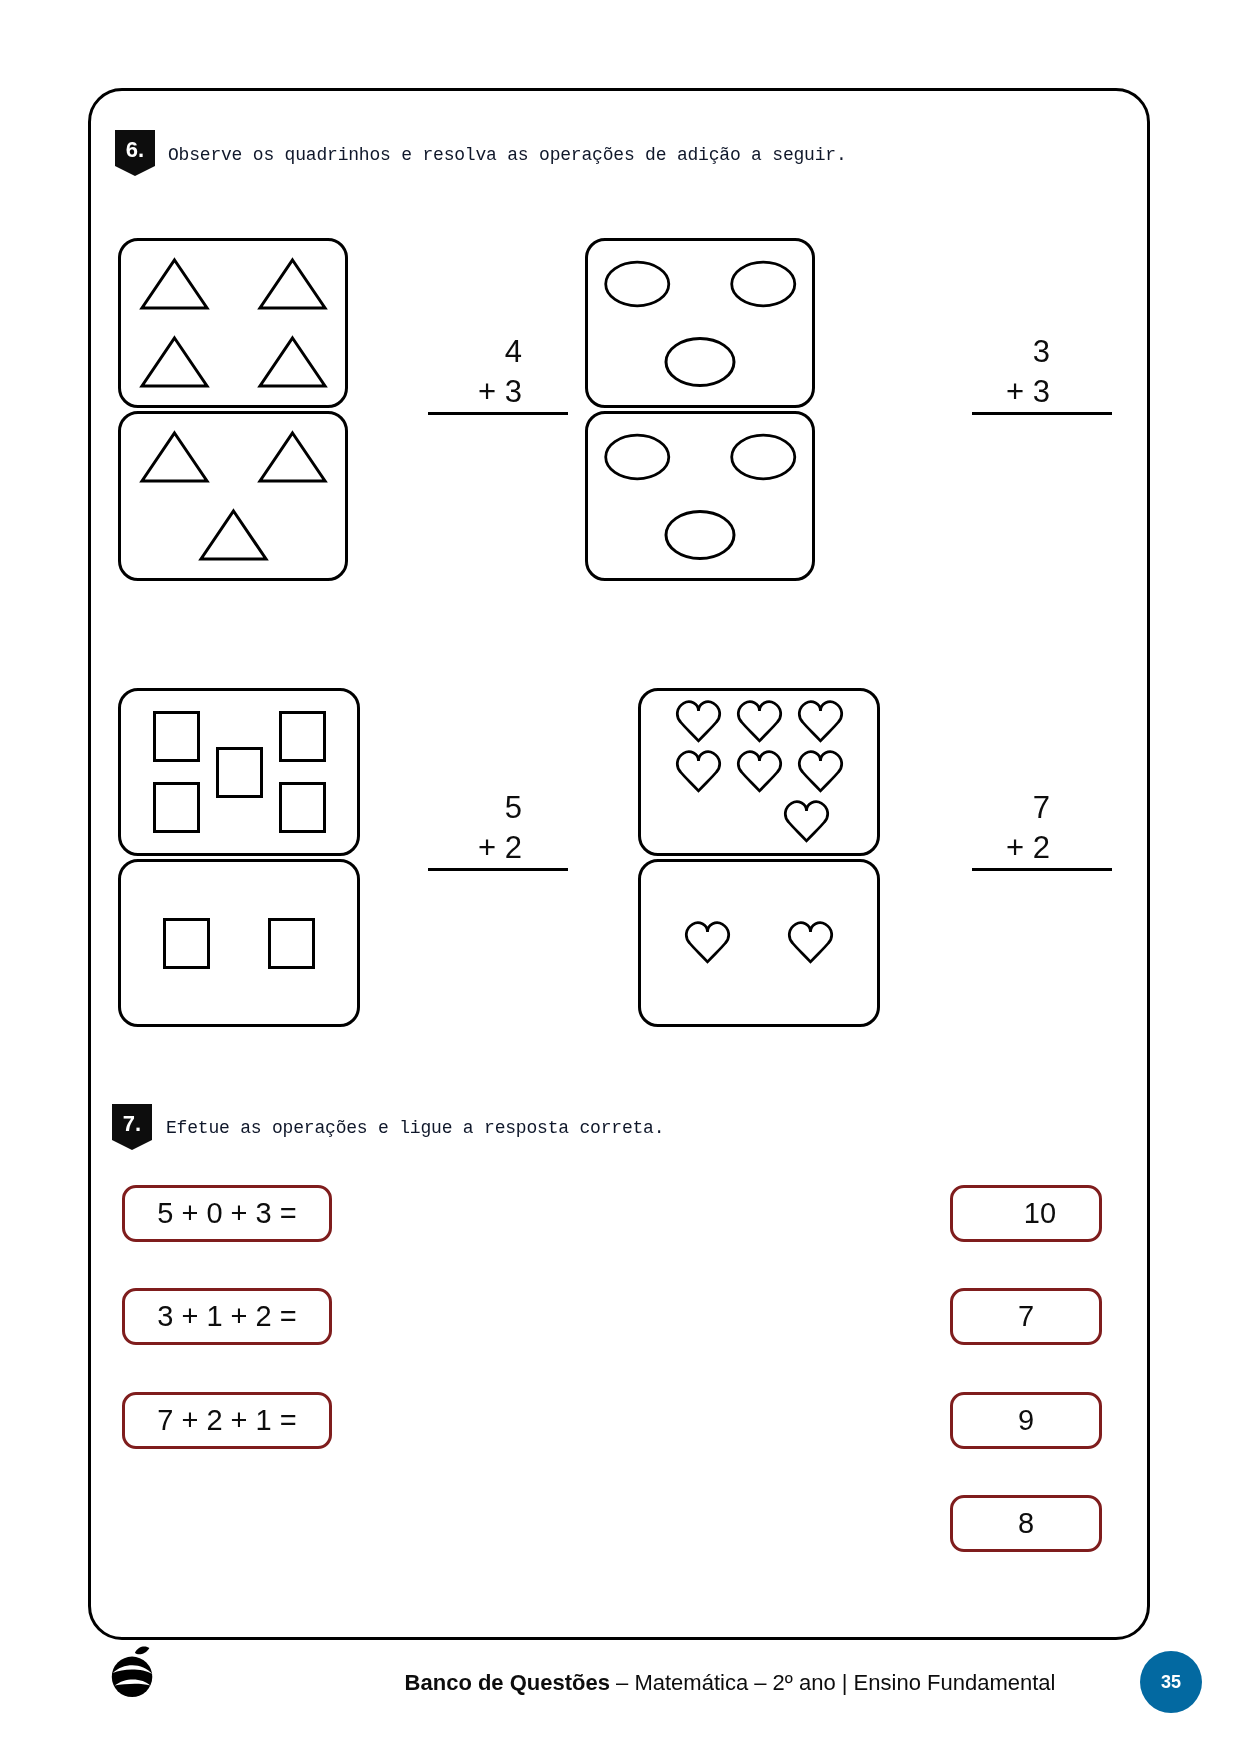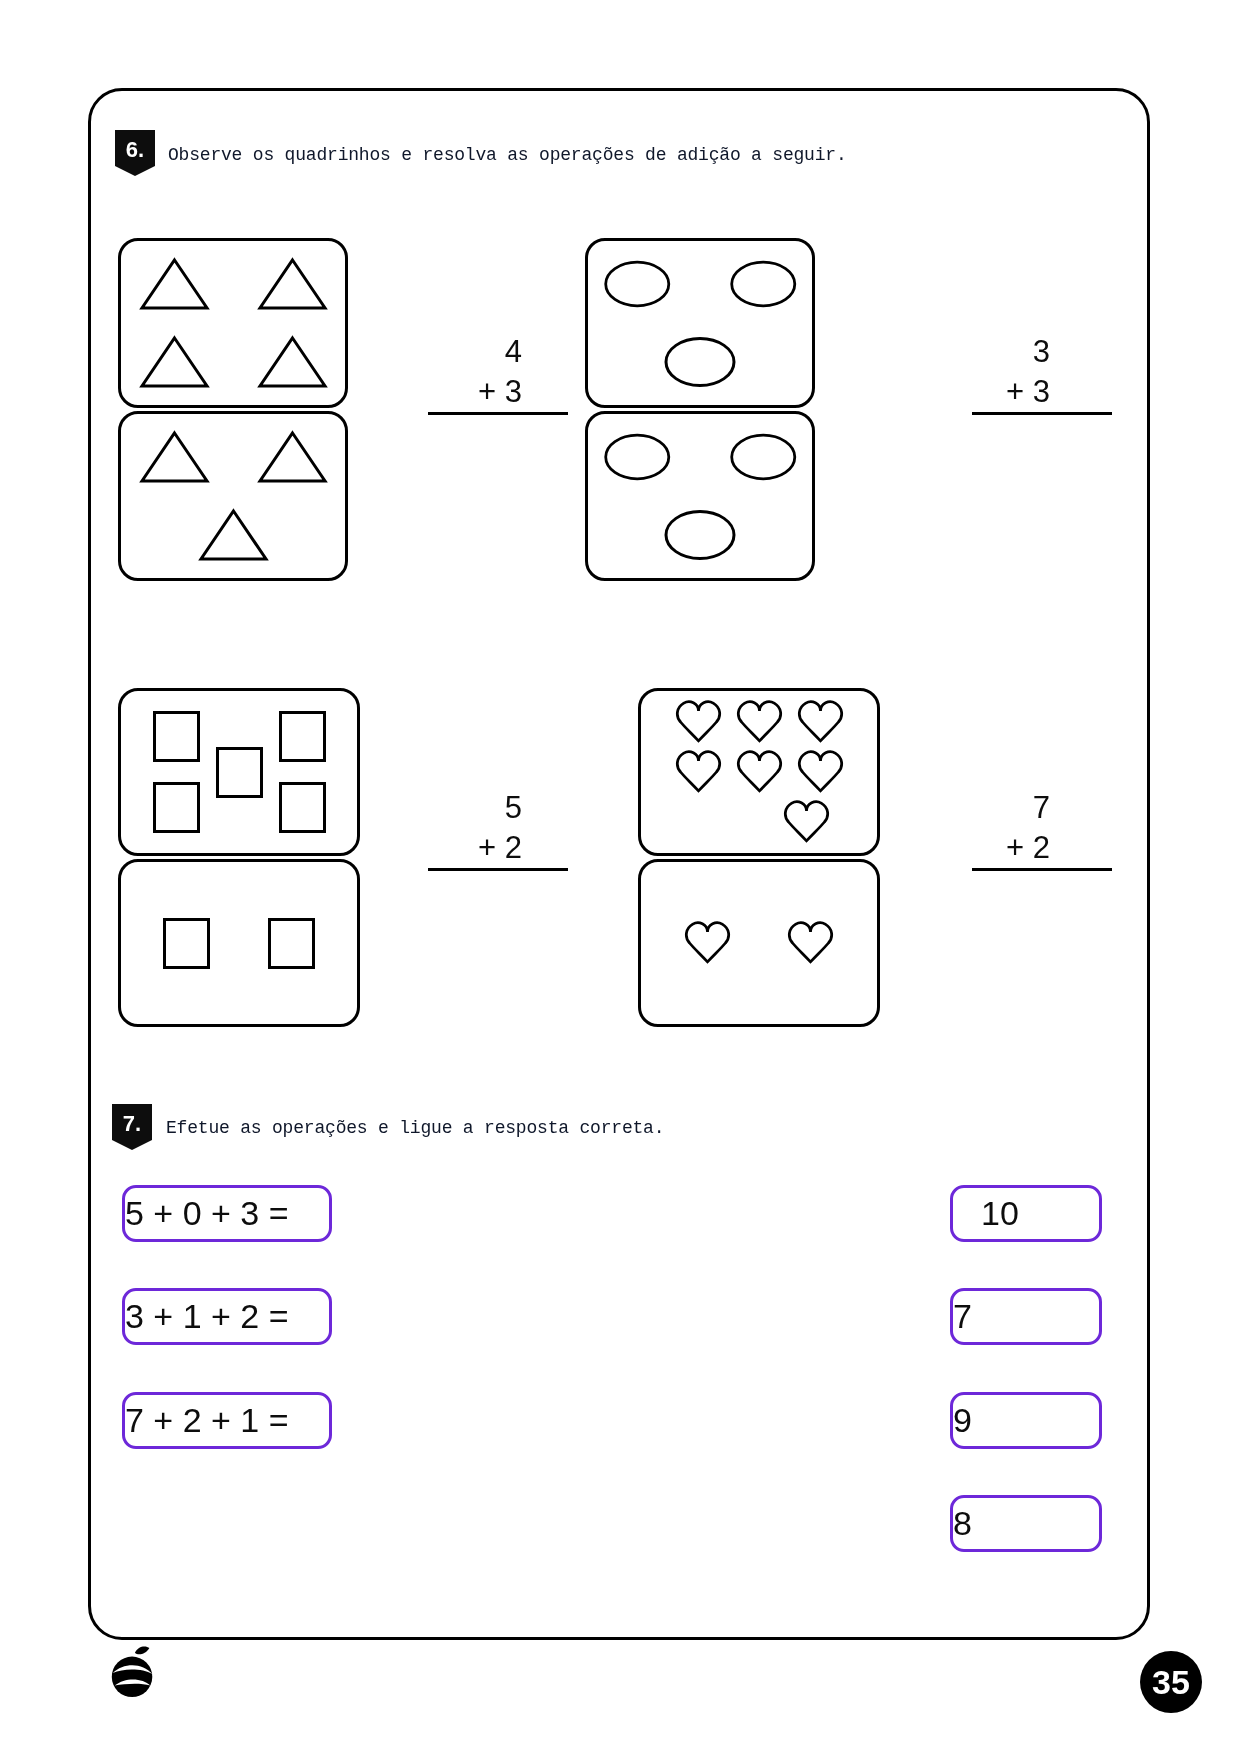"5 + 0 + 3" .opbox,.ansbox { border: 3px solid #6d28d9 -> 3px solid #7f1d1d; font-size: 34px -> 29px; text-align: none -> center }
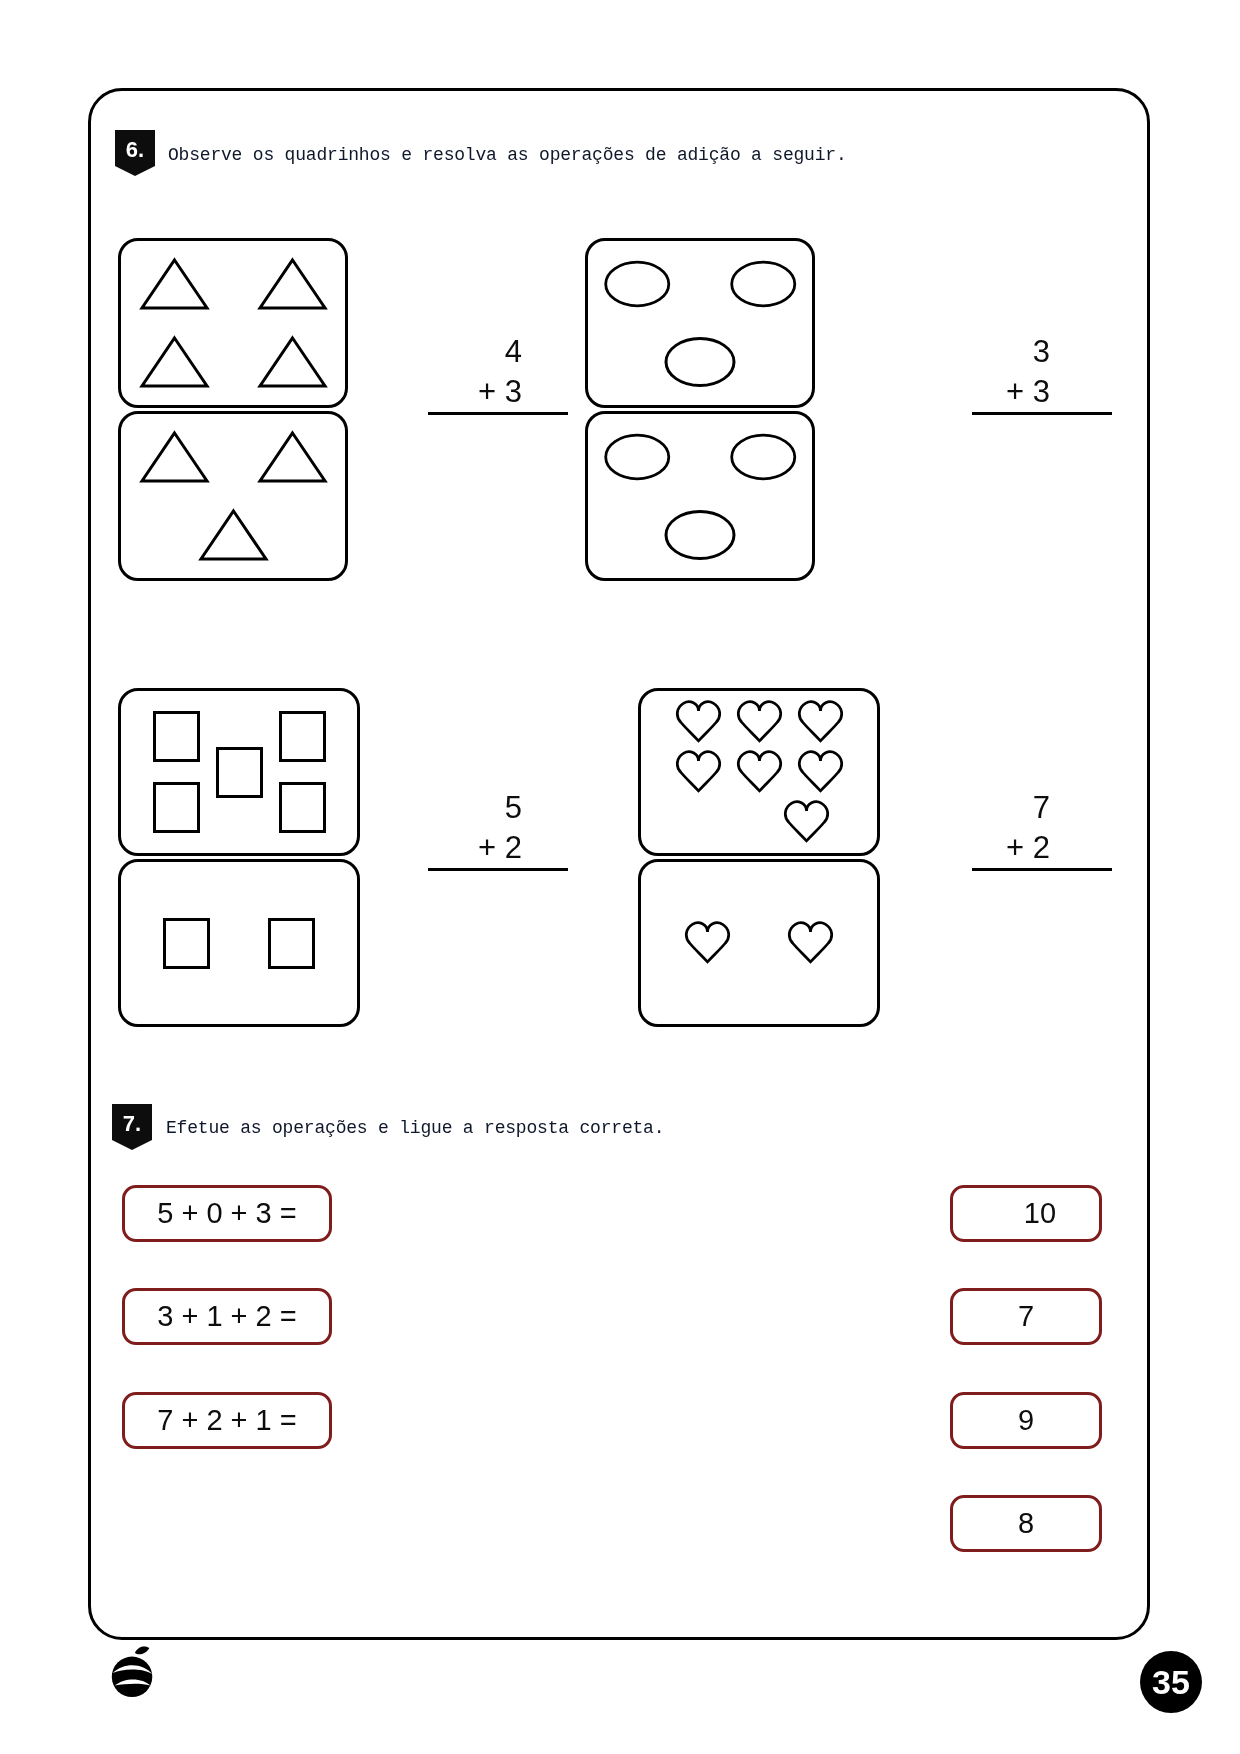"Banco de Questões – Matemática" div.footer-line { html: none -> <div> <span>Banco de Questões</span><span> – Matemática – 2º ano | Ensino Fundamental</span> </div> }
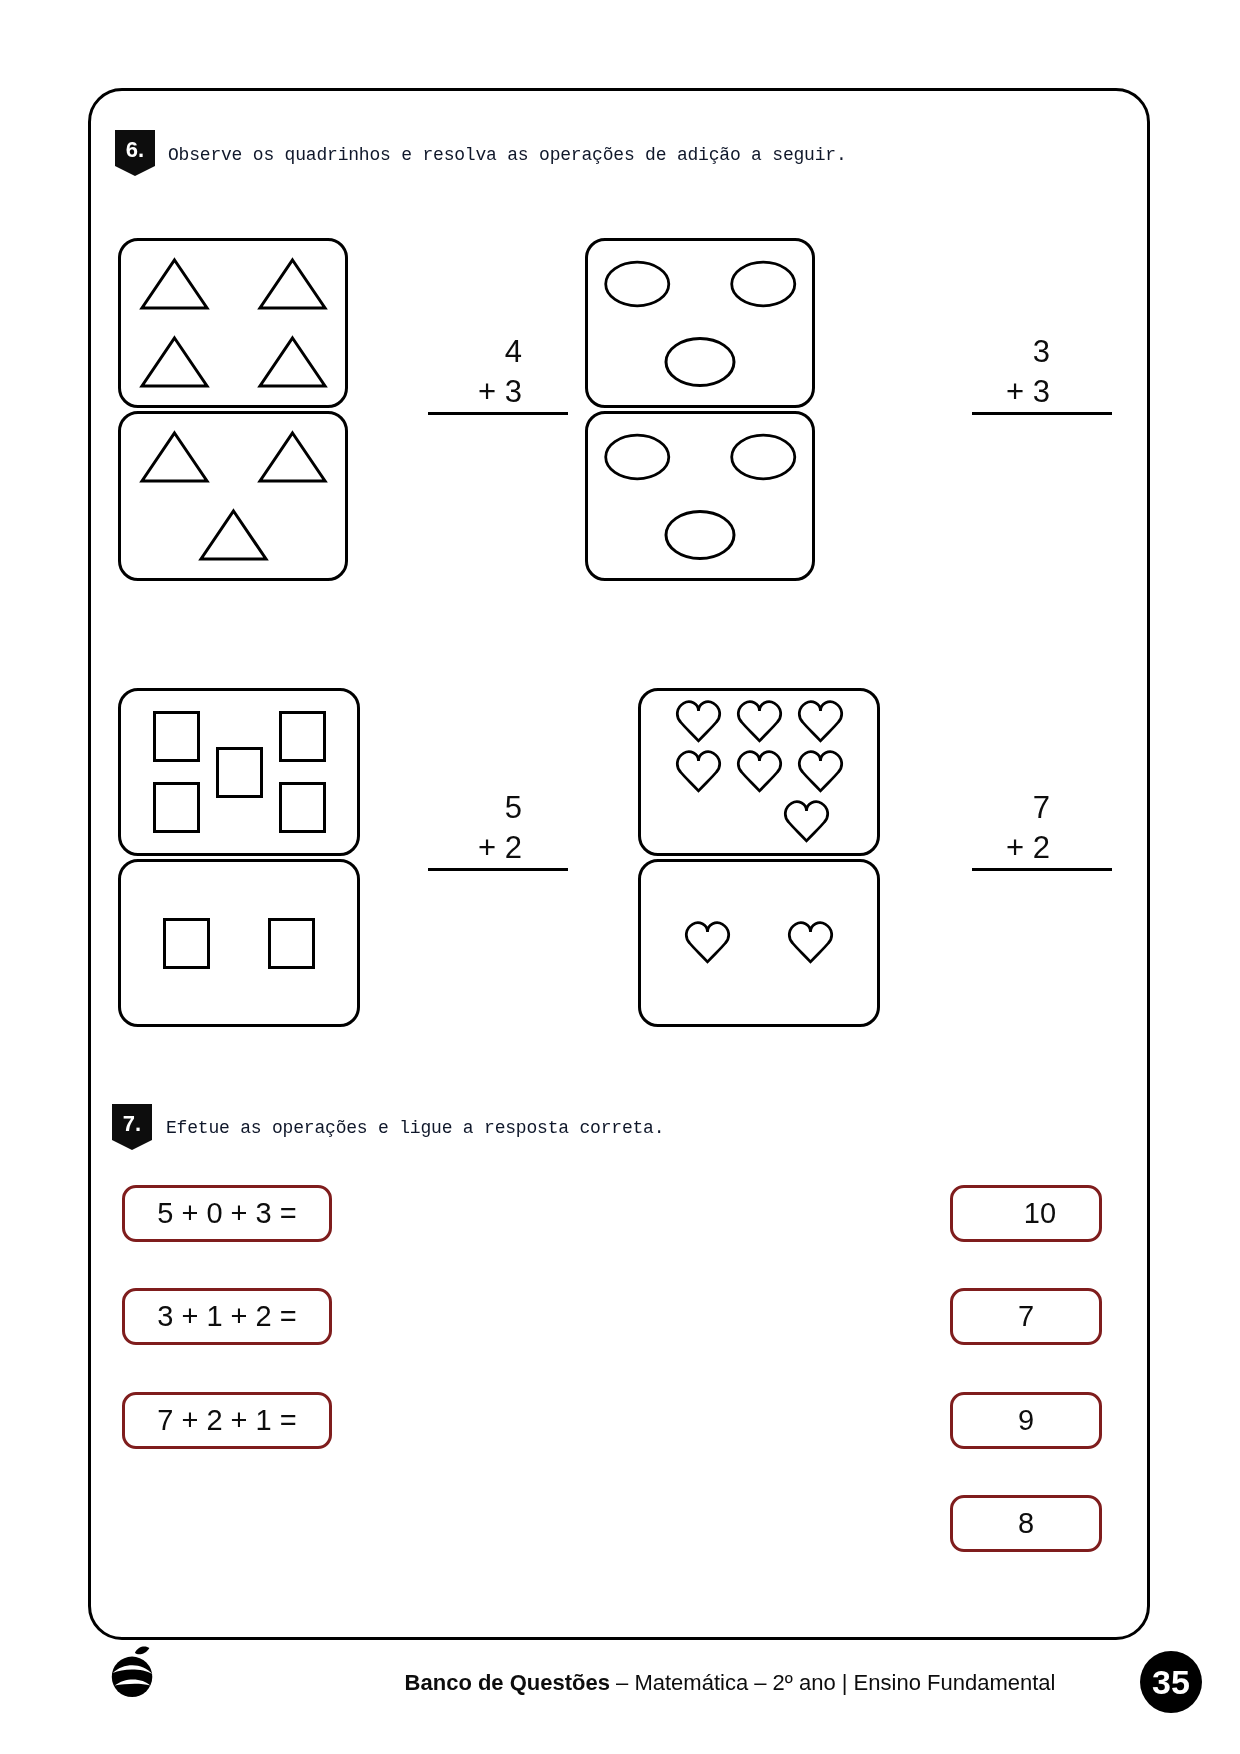"35" .page-circle { background: #000000 -> #0369a1; font-size: 34px -> 18px }
